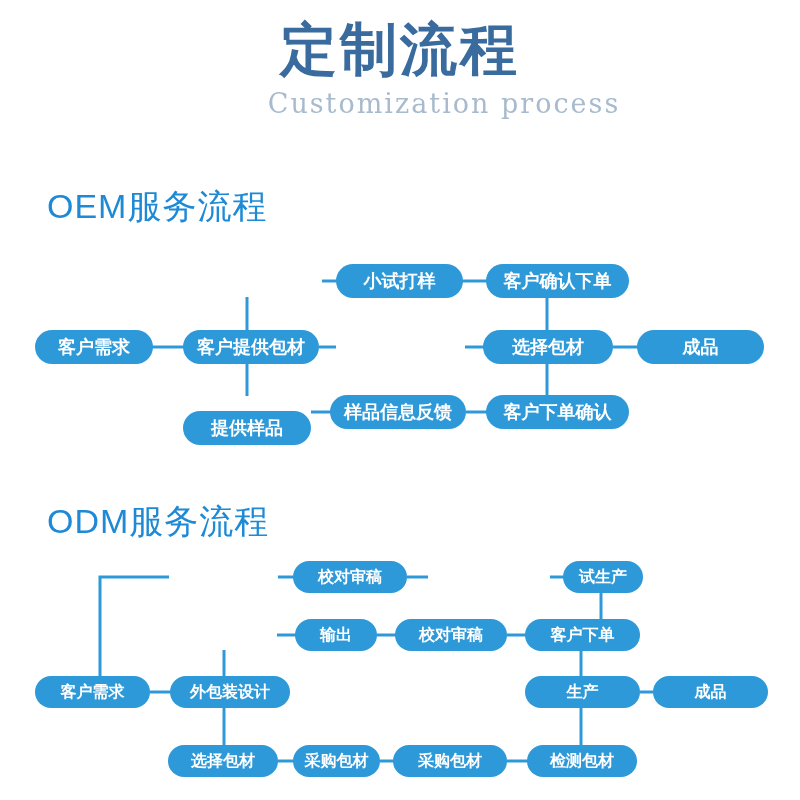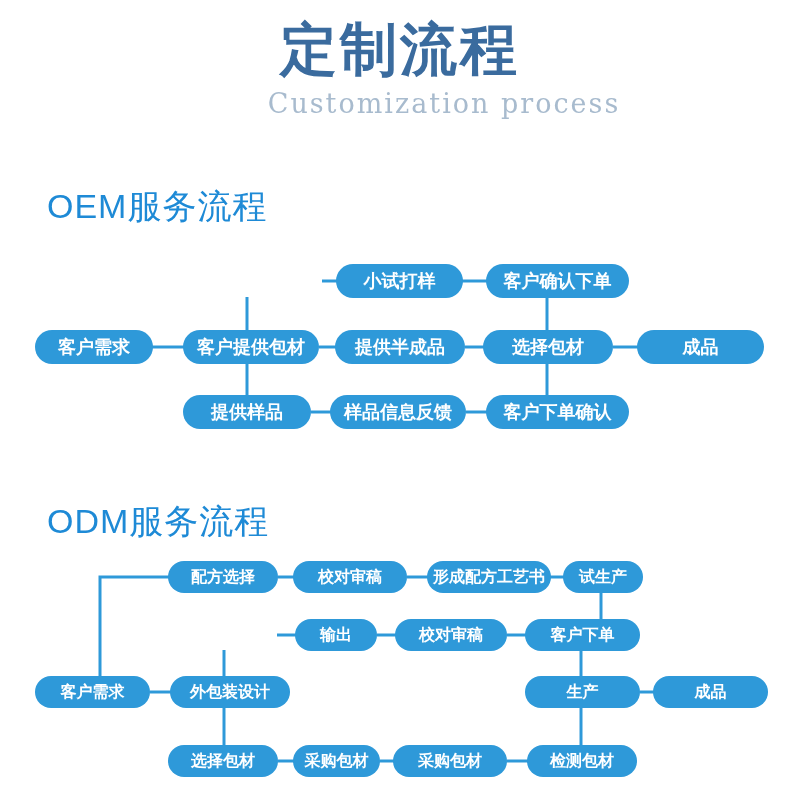"提供半成品" div.node { html: <div>提供半成品</div> -> none }
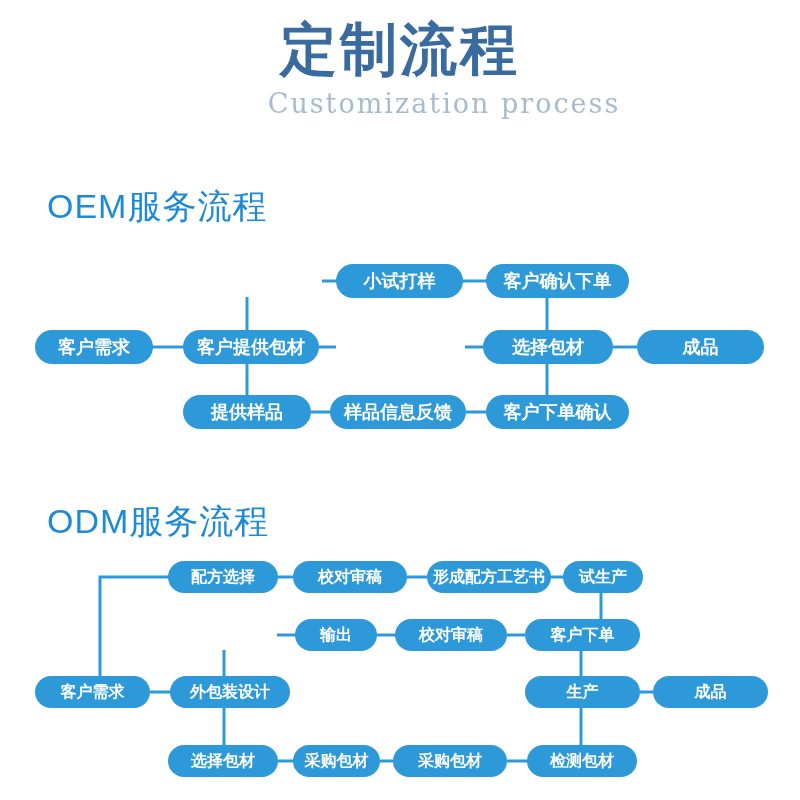"提供样品" div.node { top: 395px -> 411px }
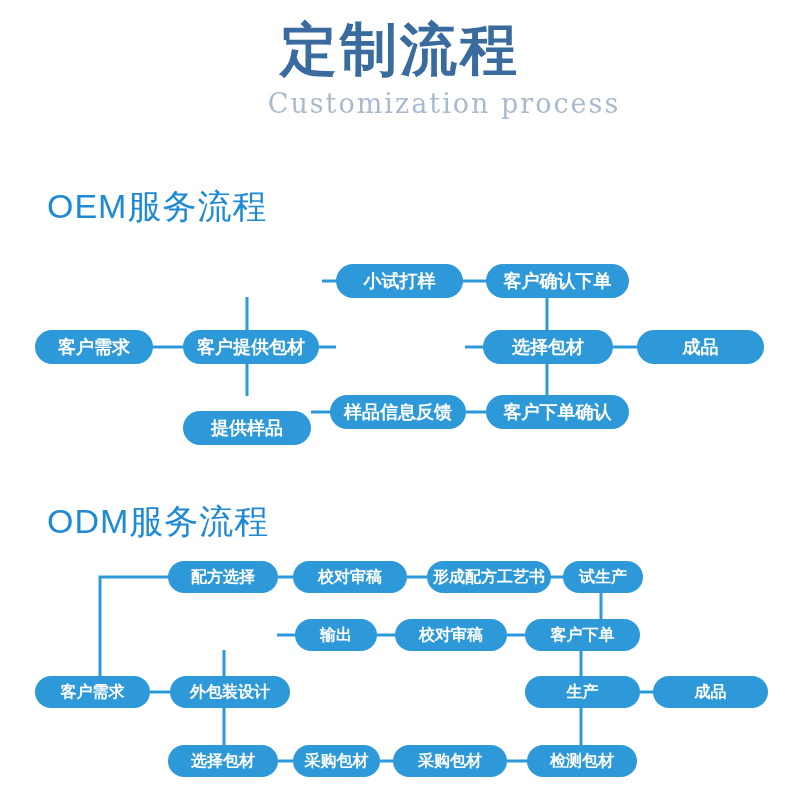"配方选择" div.node { html: <div>配方选择</div> -> none }
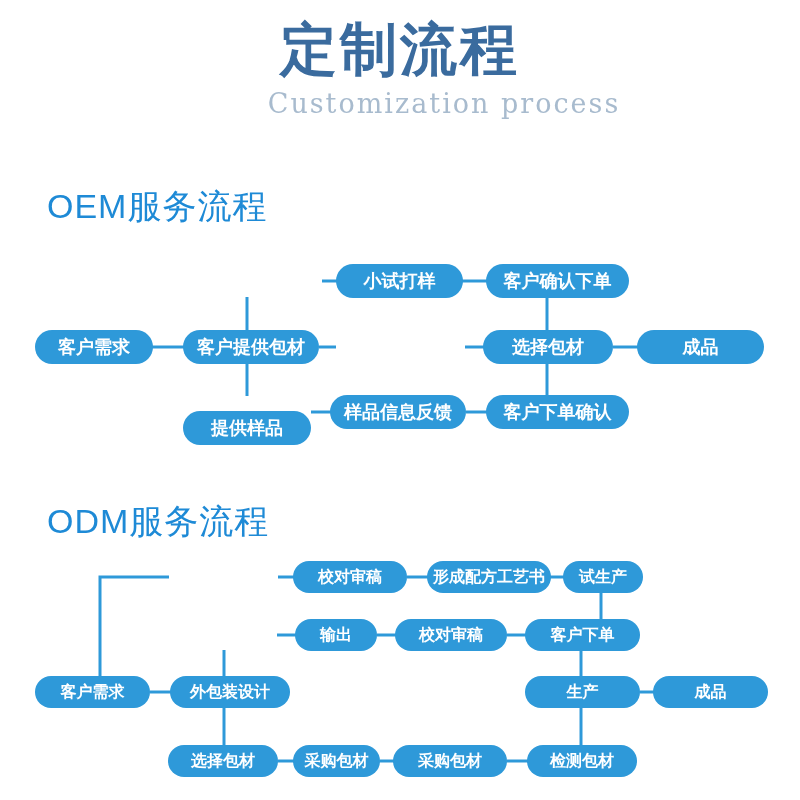"形成配方工艺书" div.node { html: <div>形成配方工艺书</div> -> none }
